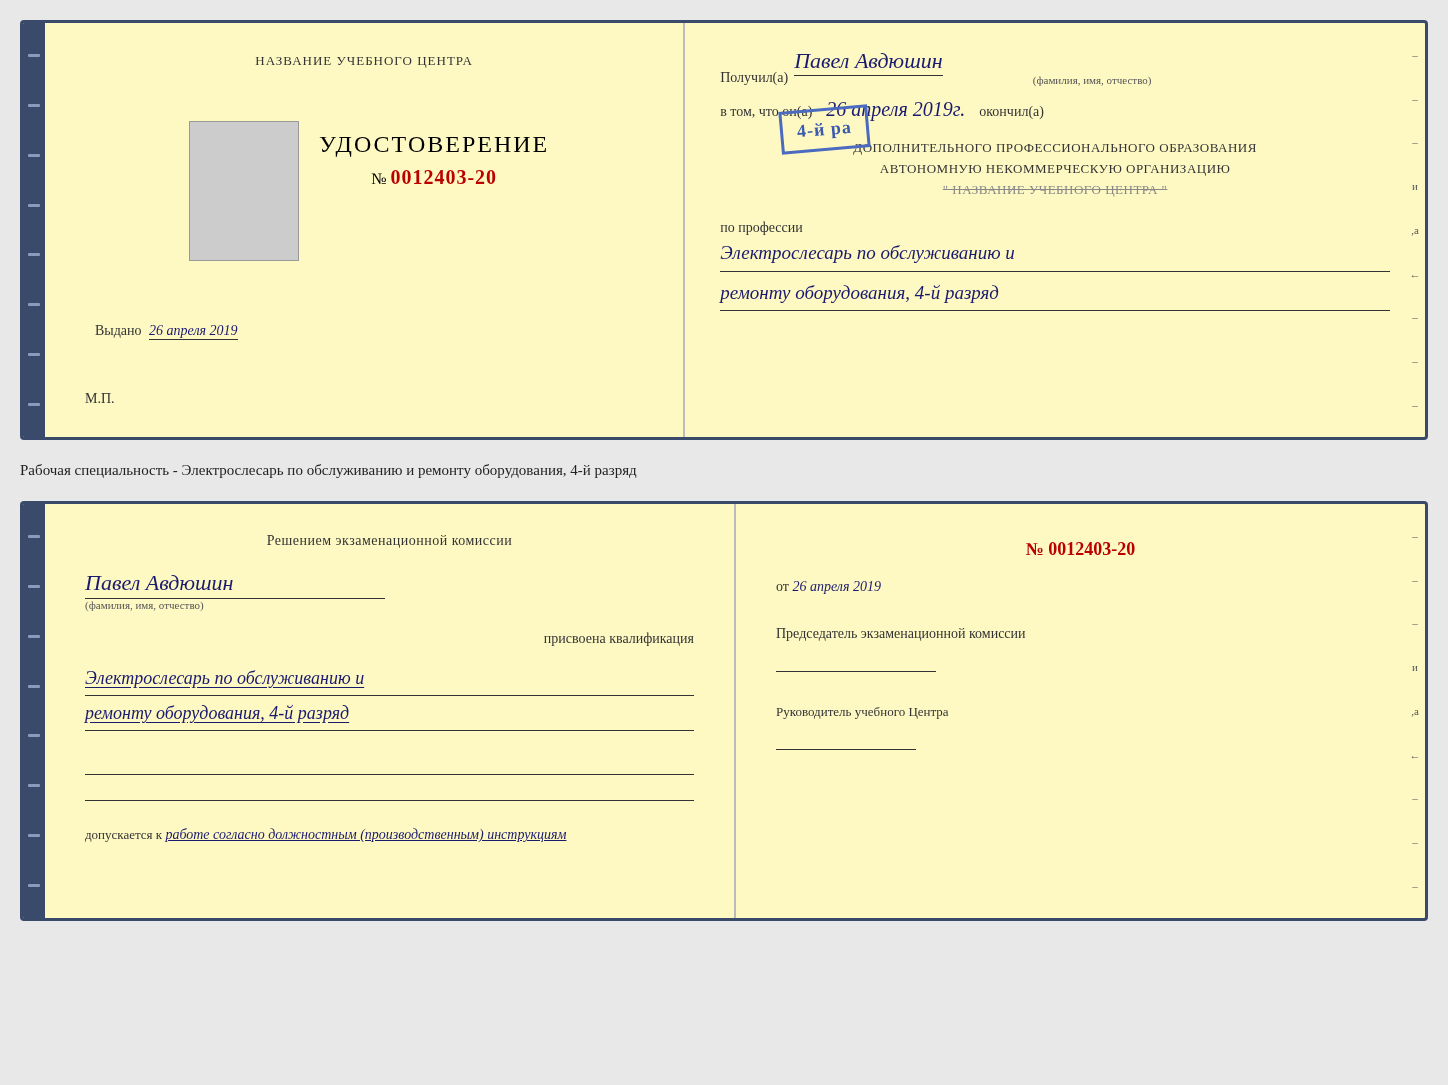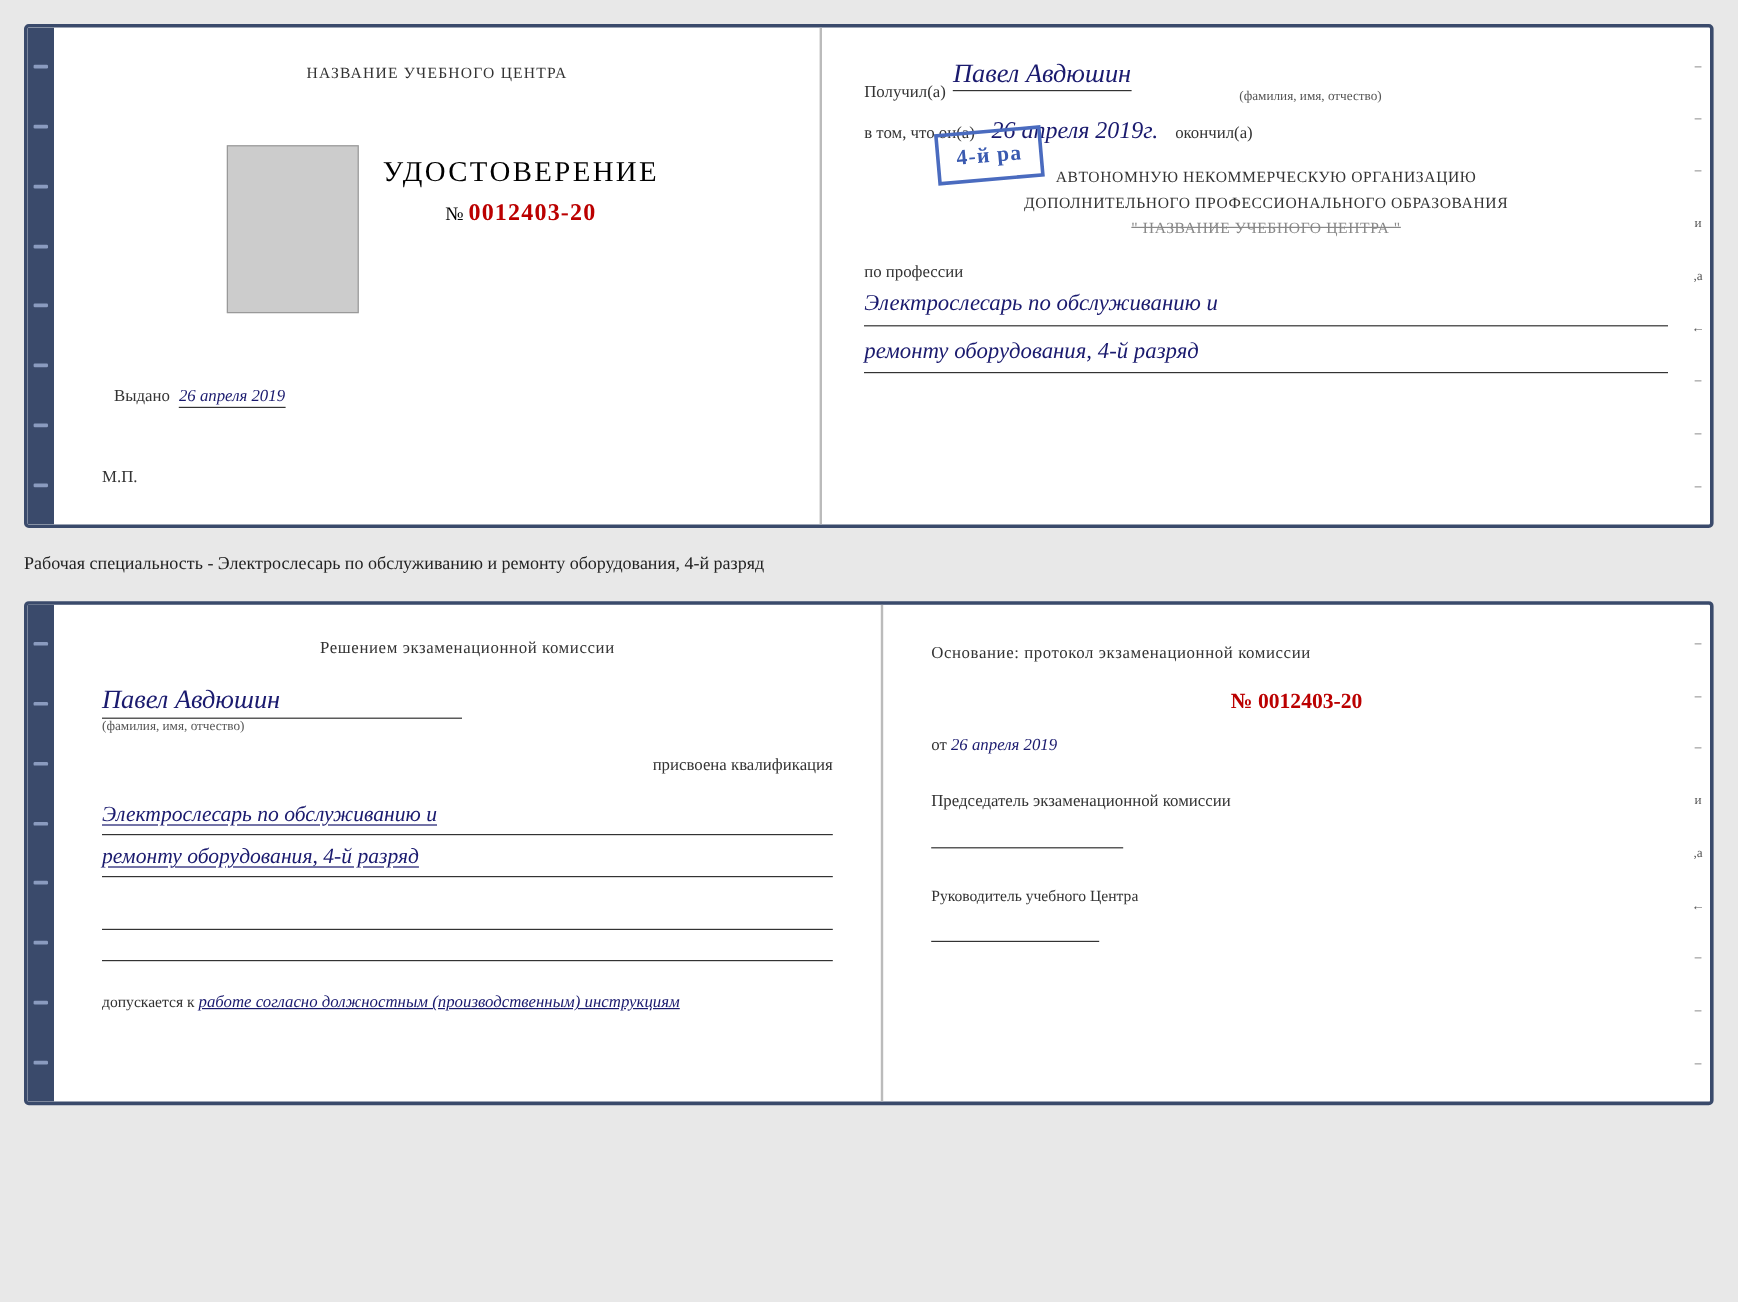"НАЗВАНИЕ УЧЕБНОГО ЦЕНТРА" .cert-book { background: #ffffff -> #fef9c3 }
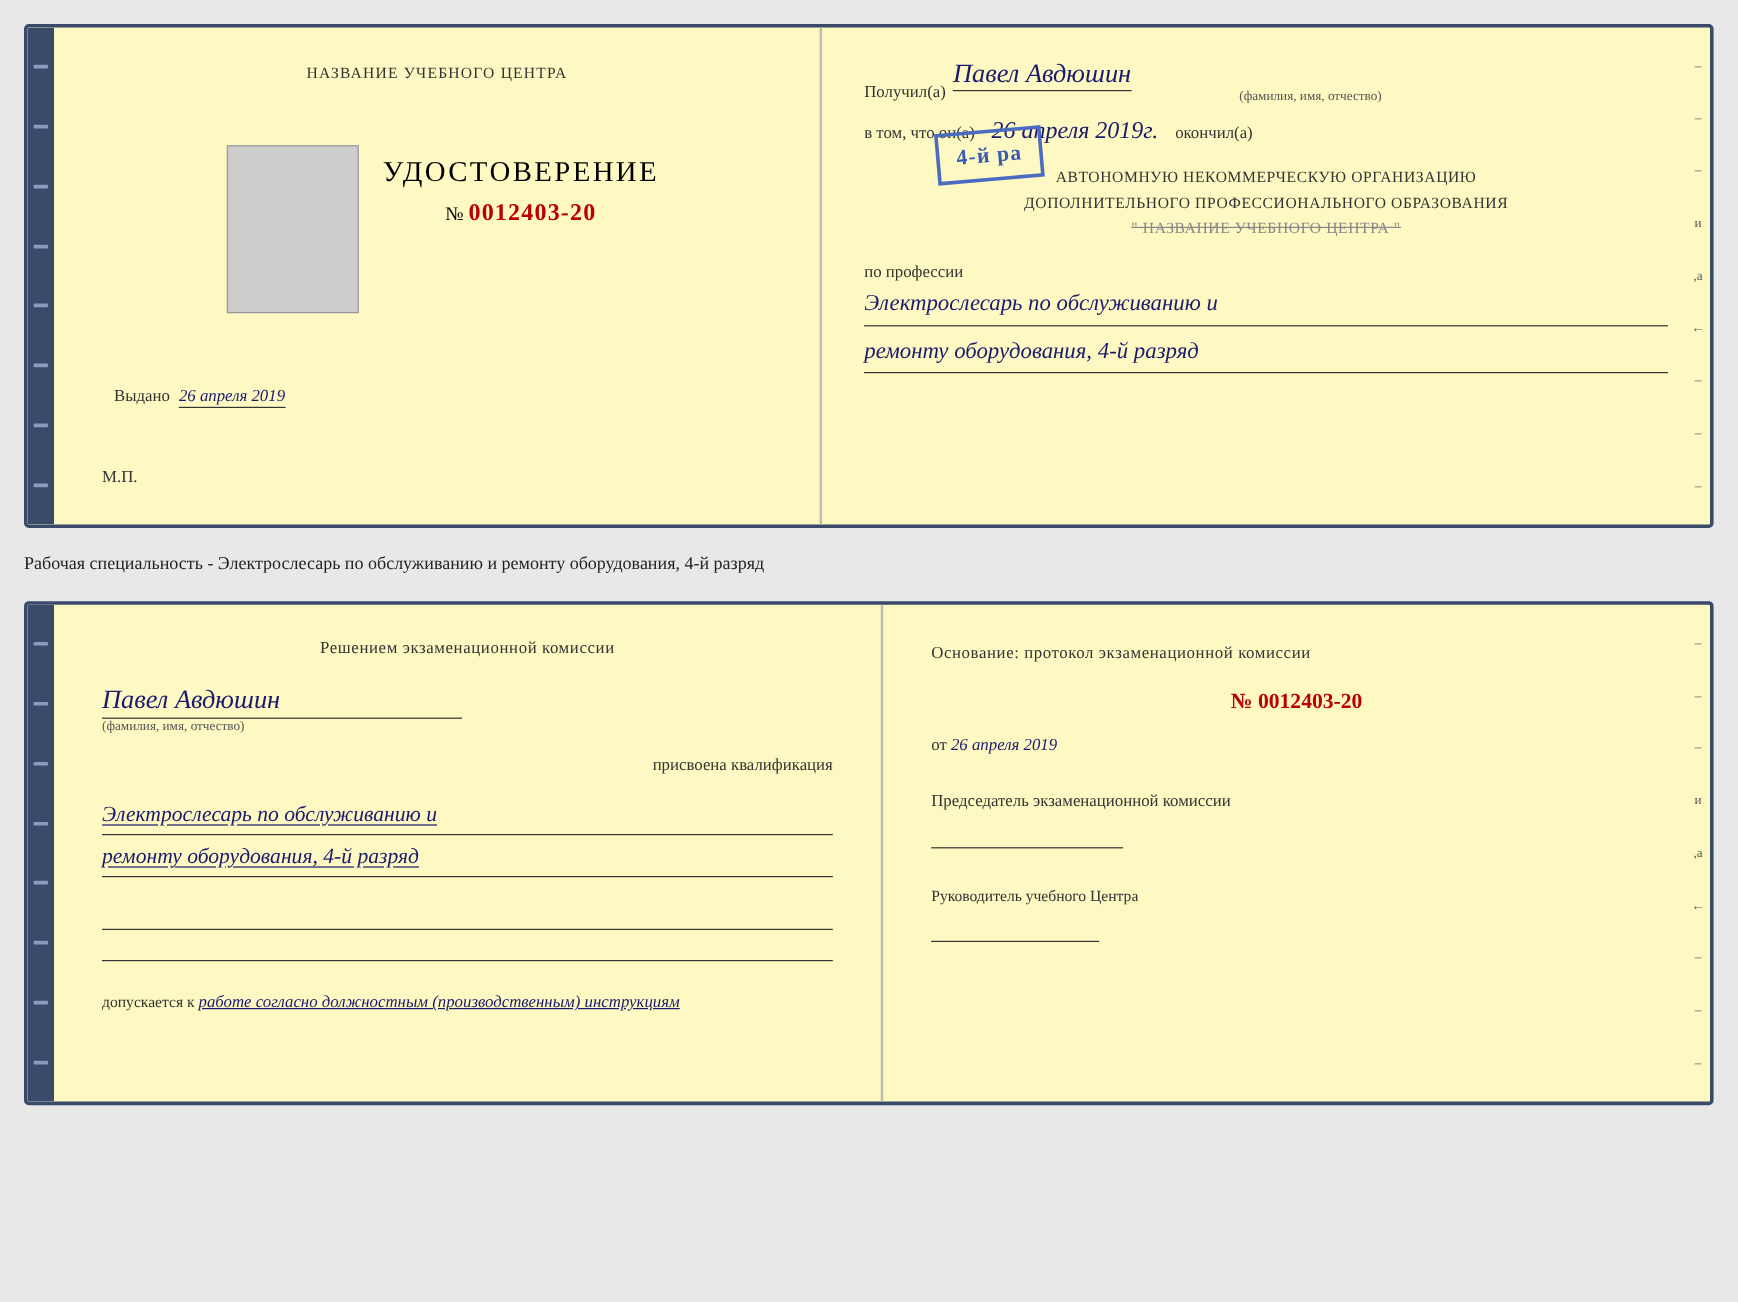"АВТОНОМНУЮ НЕКОММЕРЧЕСКУЮ ОРГАНИЗАЦИЮ" div.org-text { order: before "ДОПОЛНИТЕЛЬНОГО ПРОФЕССИОНАЛЬНОГО" -> after "ДОПОЛНИТЕЛЬНОГО ПРОФЕССИОНАЛЬНОГО" }
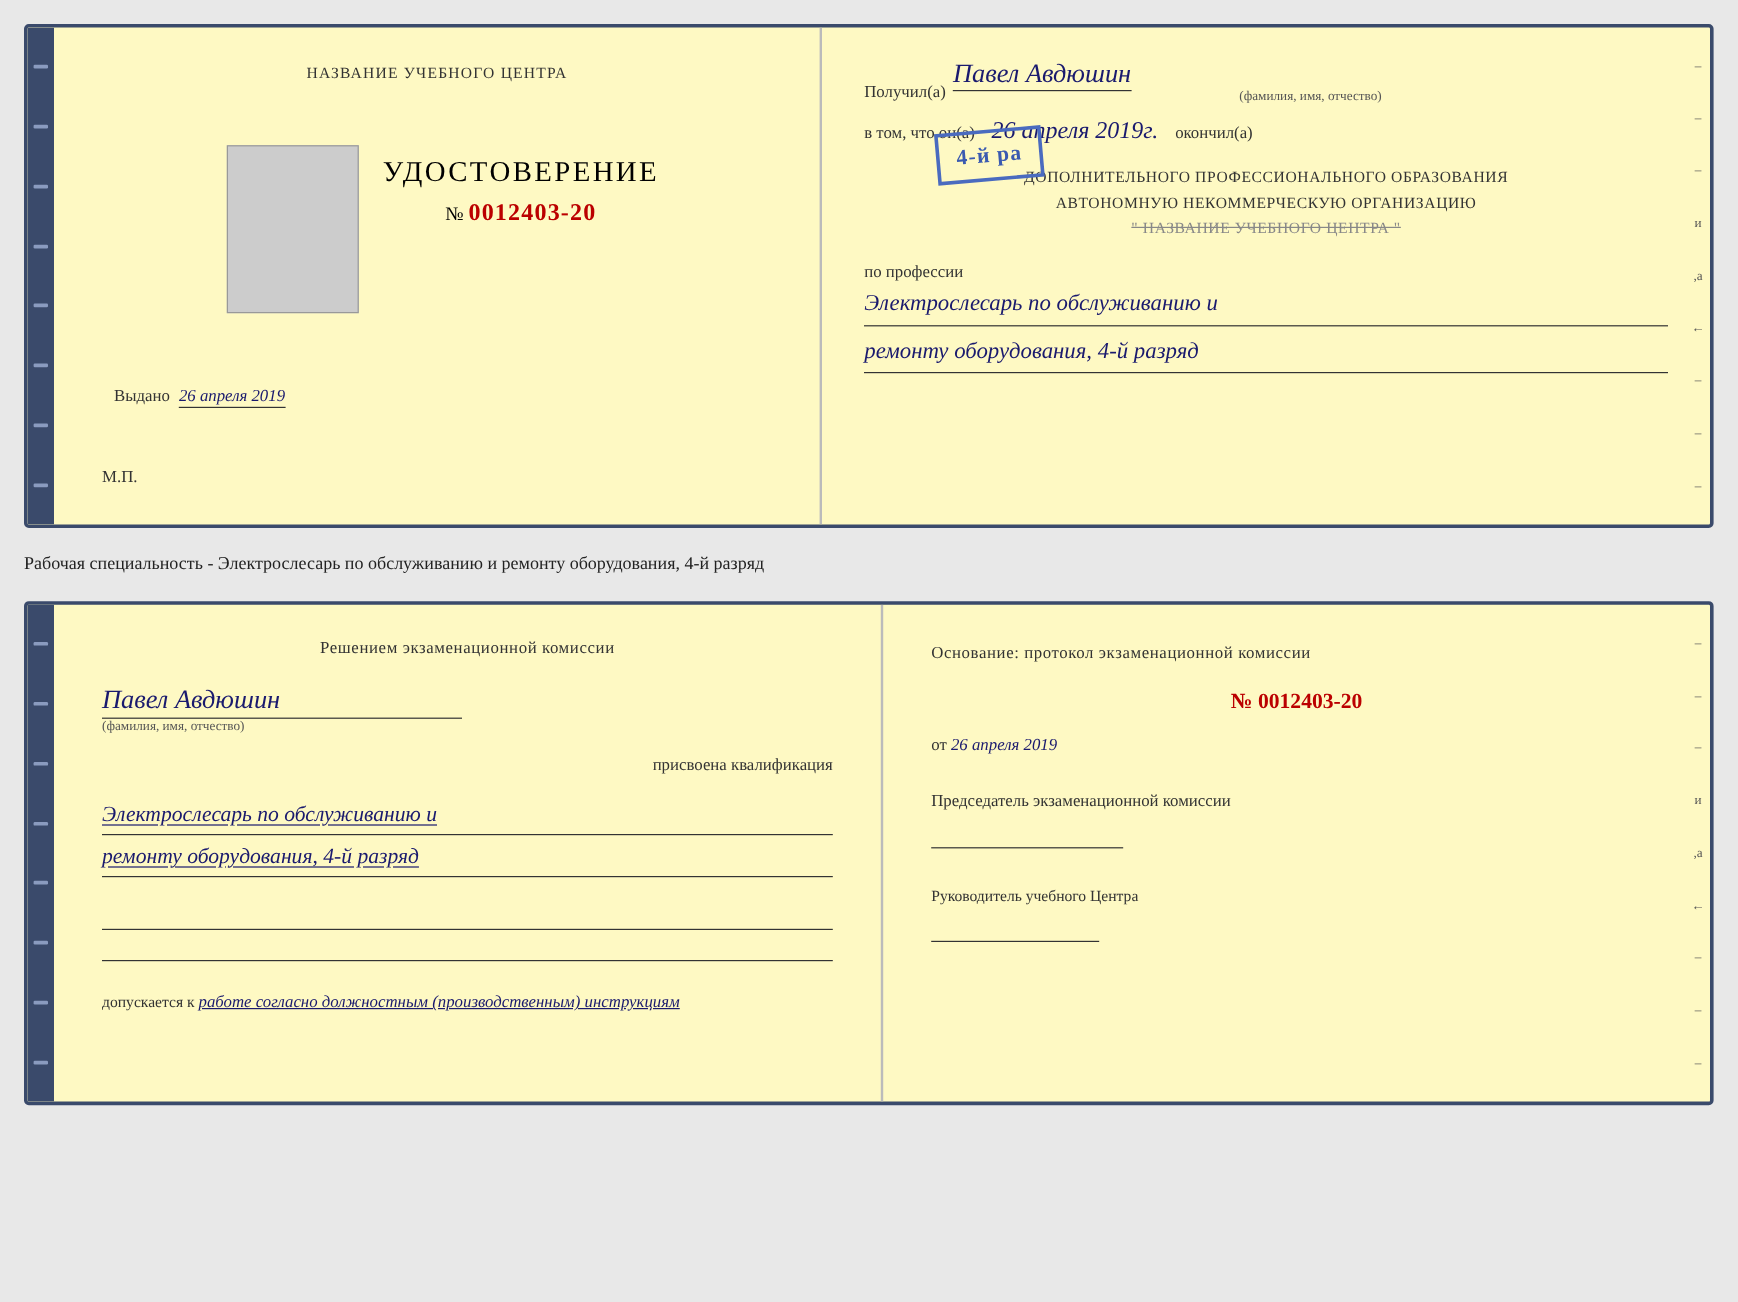"Основание: протокол экзаменационной" div.osnov-title { html: <div>Основание: протокол экзаменационной комиссии</div> -> none }
